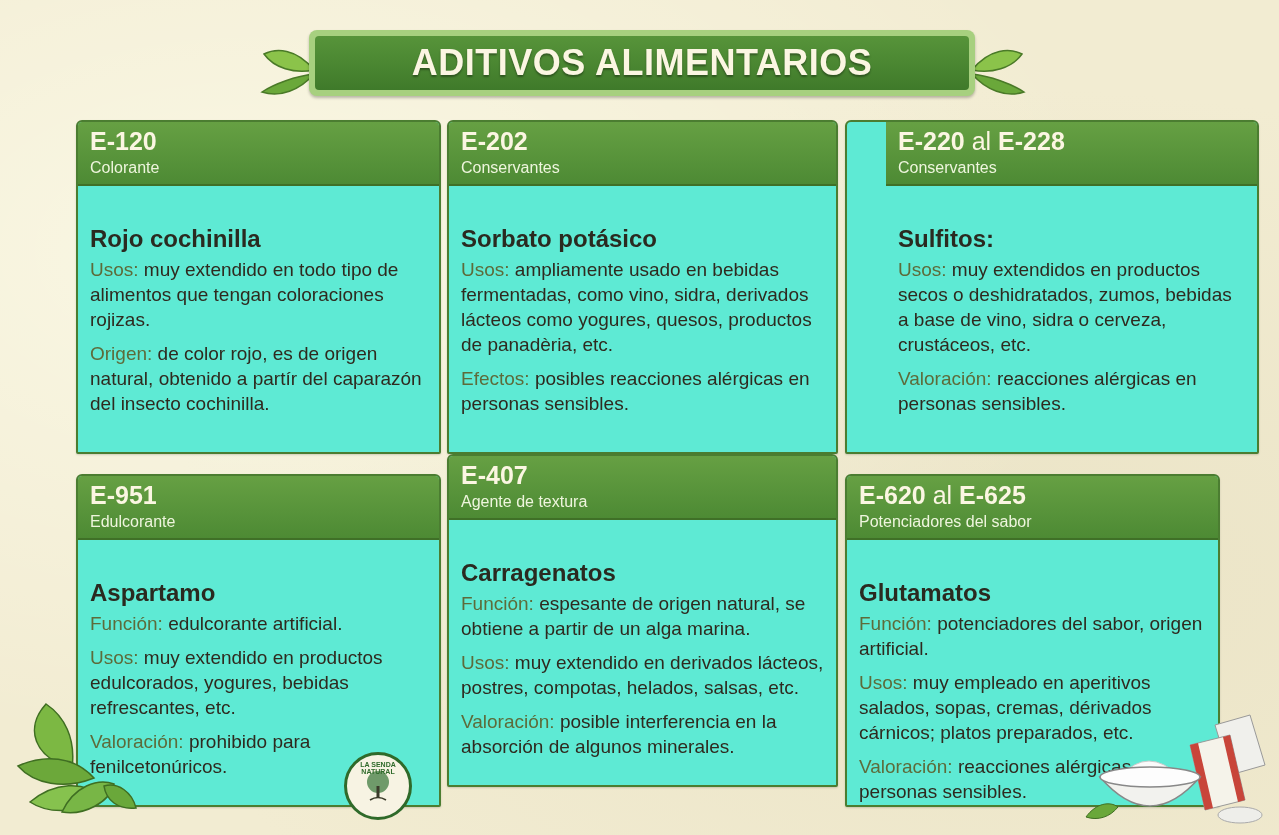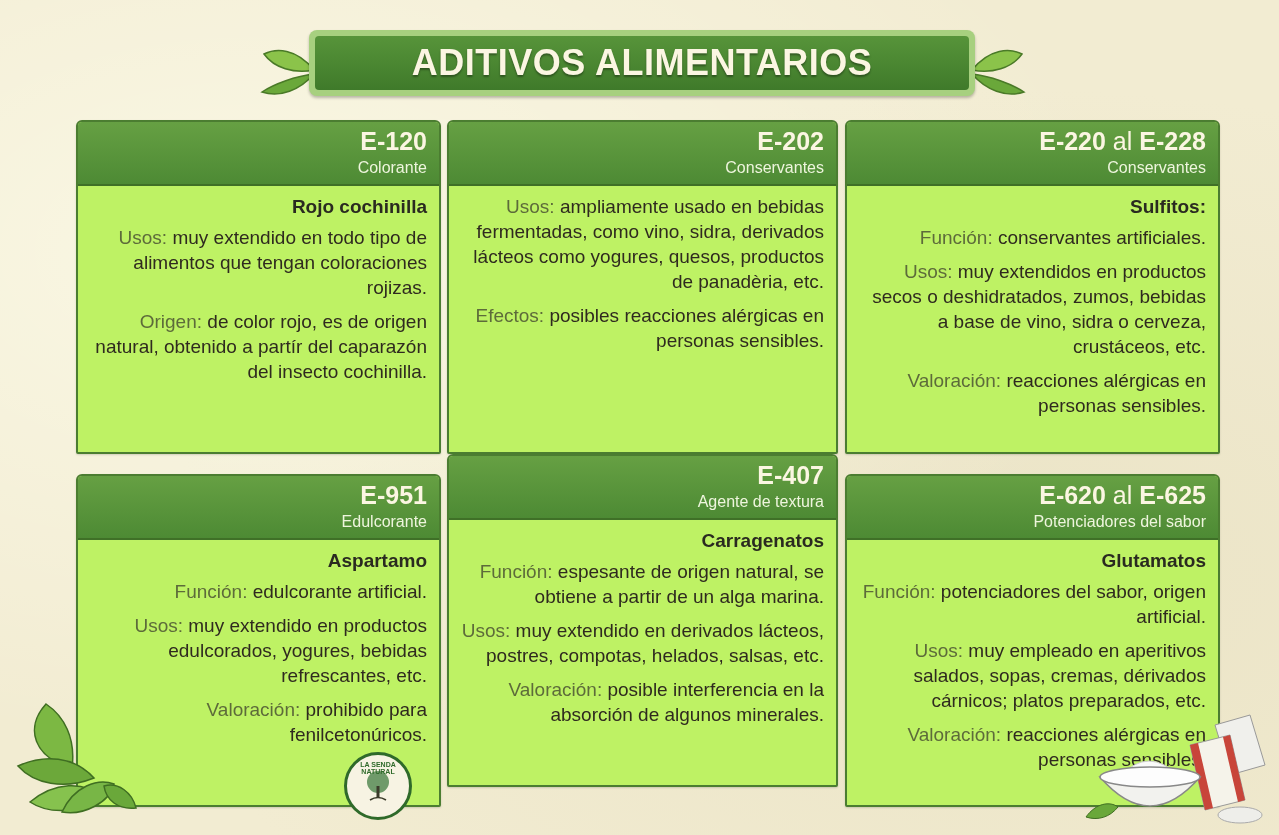"E-120" .card { background: #bef264 -> #5eead4; text-align: right -> none }
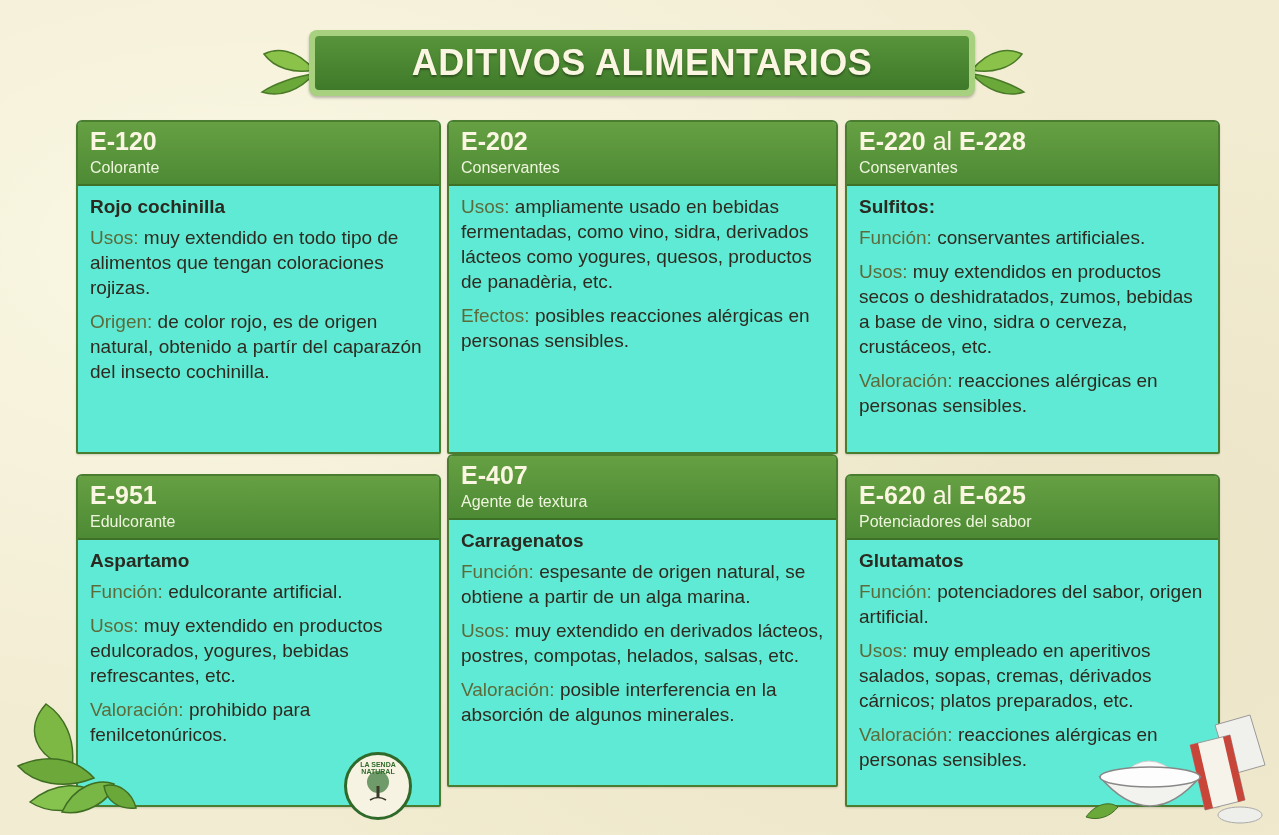"E-220 al E-228" div.card { padding-left: none -> 39px }
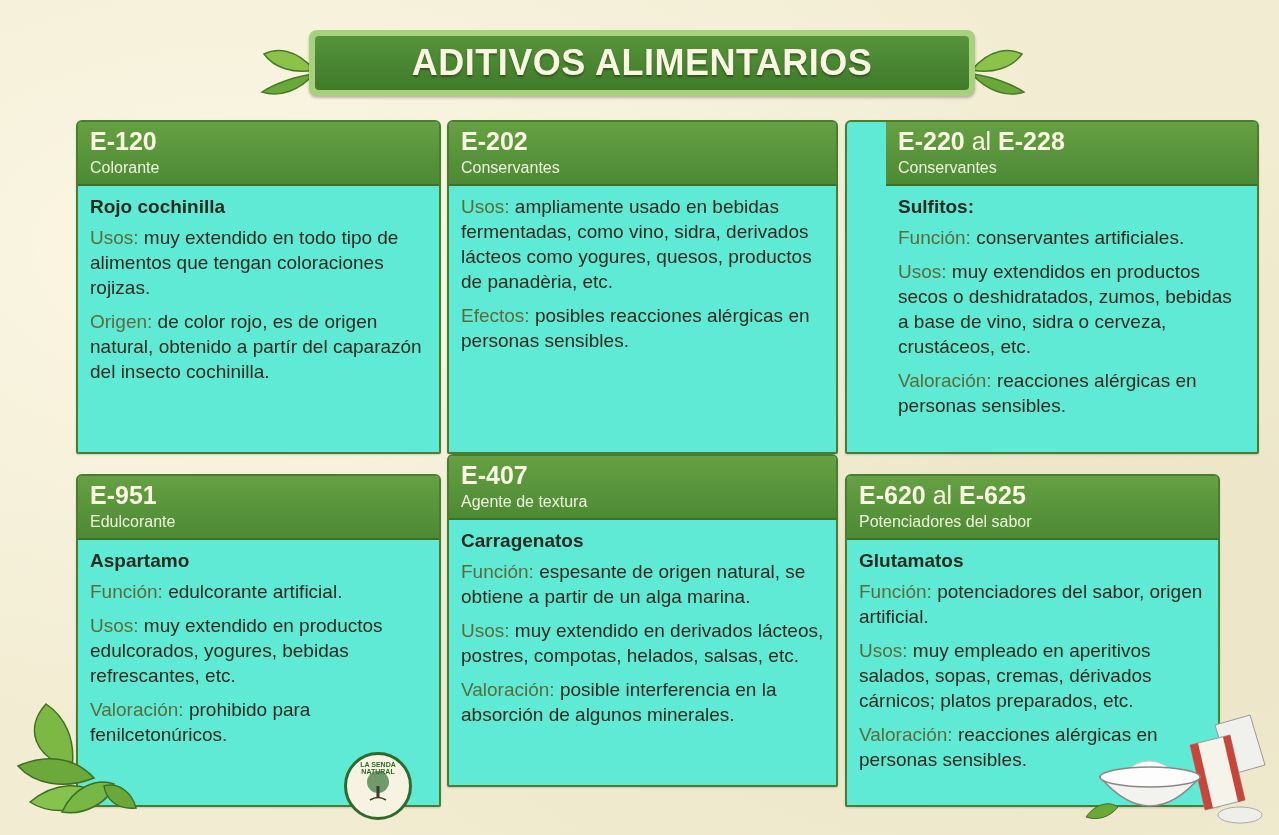"Rojo cochinilla" .card-sub { font-size: 19px -> 24px; margin-top: none -> 32px }
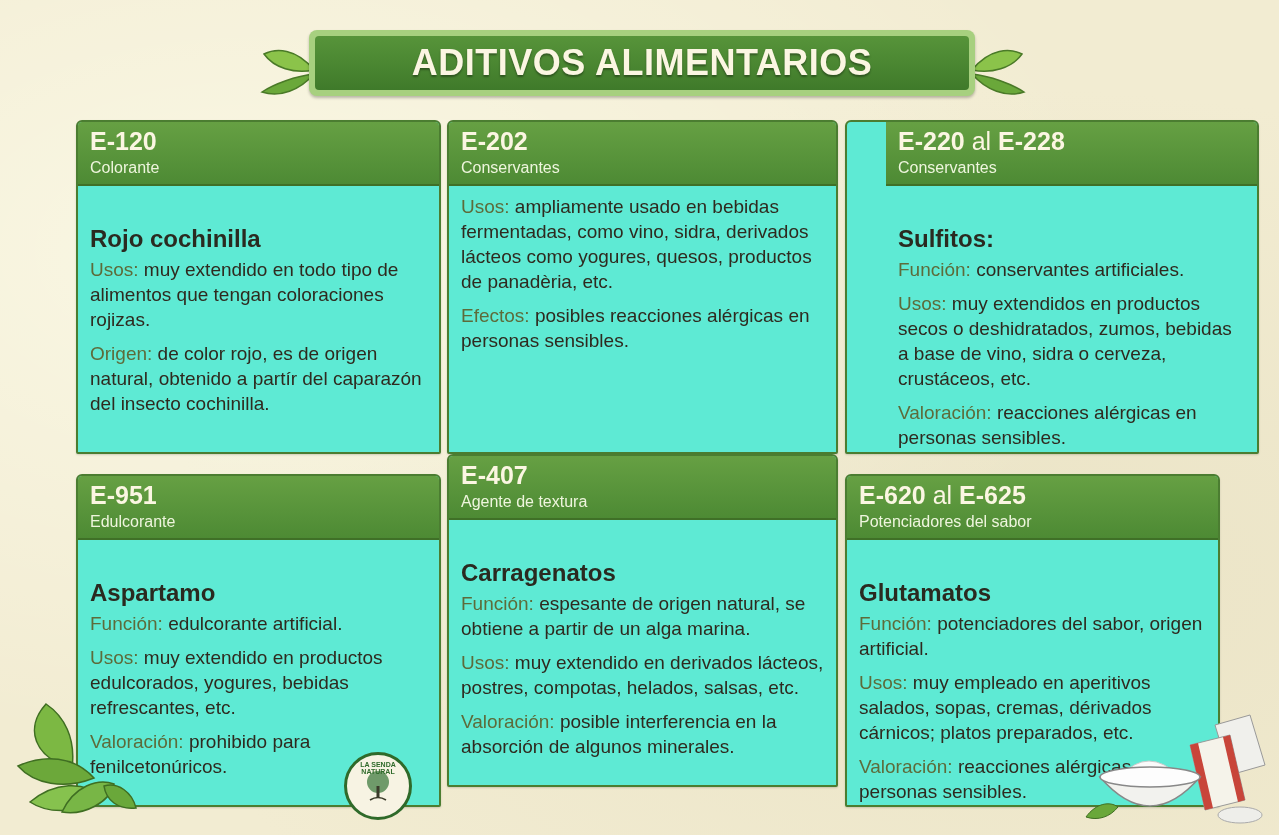"Sorbato potásico" div.card-sub { html: none -> <div>Sorbato potásico</div> }
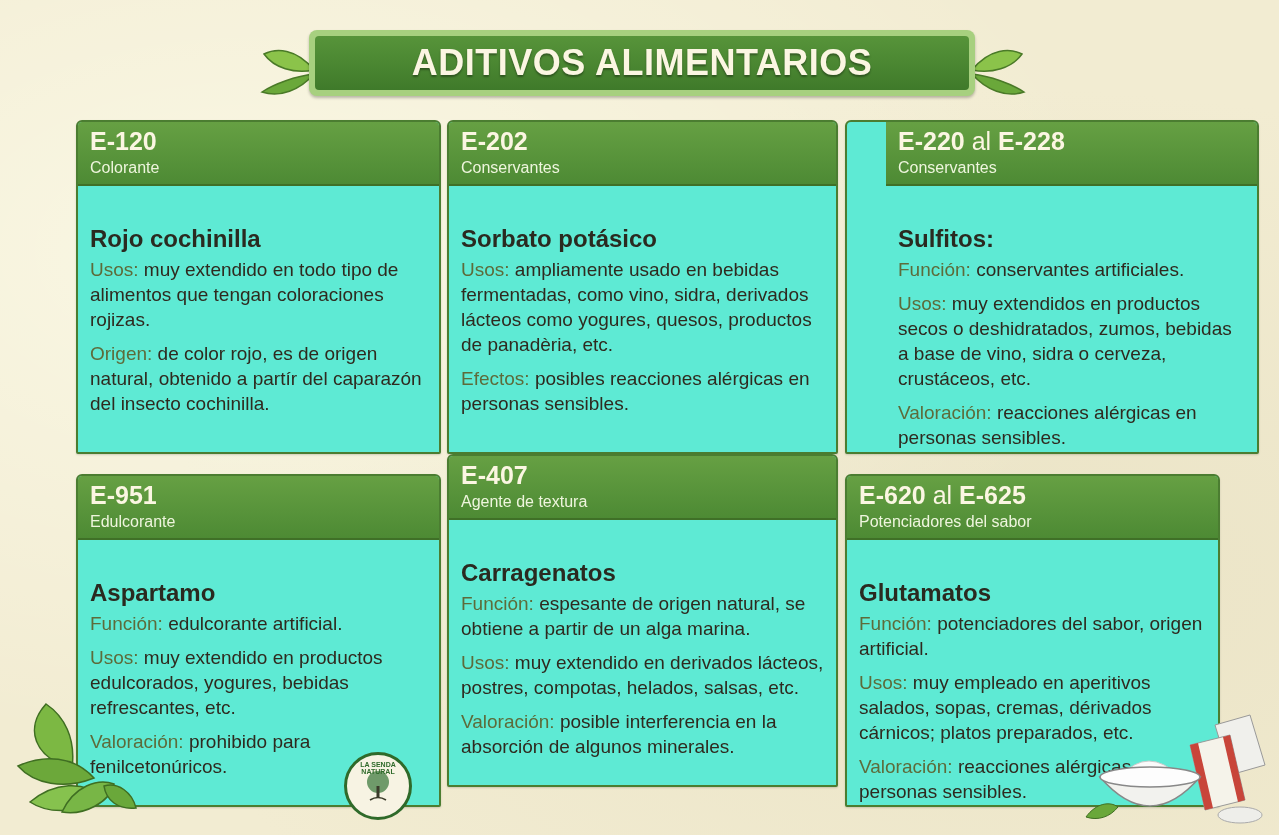"Función: conservantes artificiales." div.para { html: <div><span>Función:</span><span> conservantes artificiales.</span></div> -> none }
